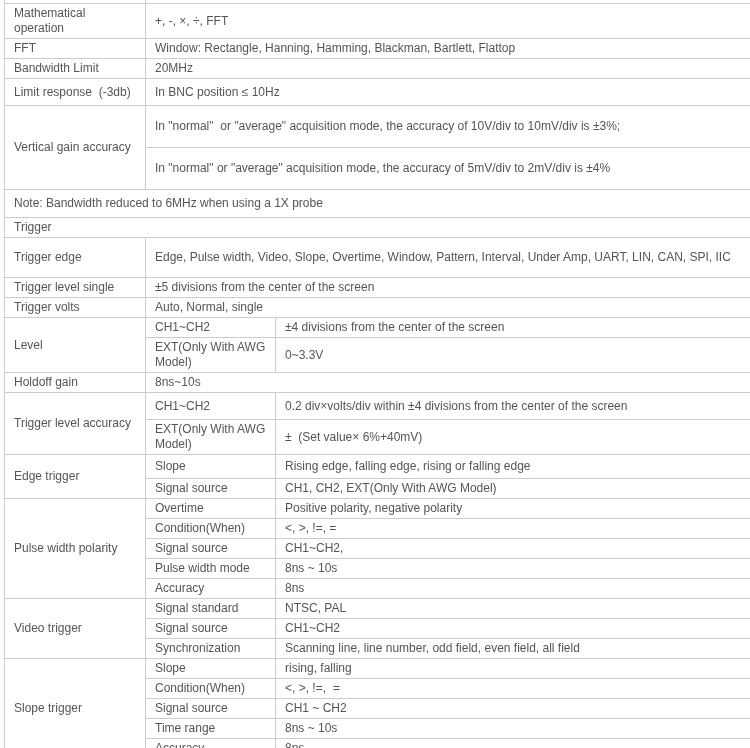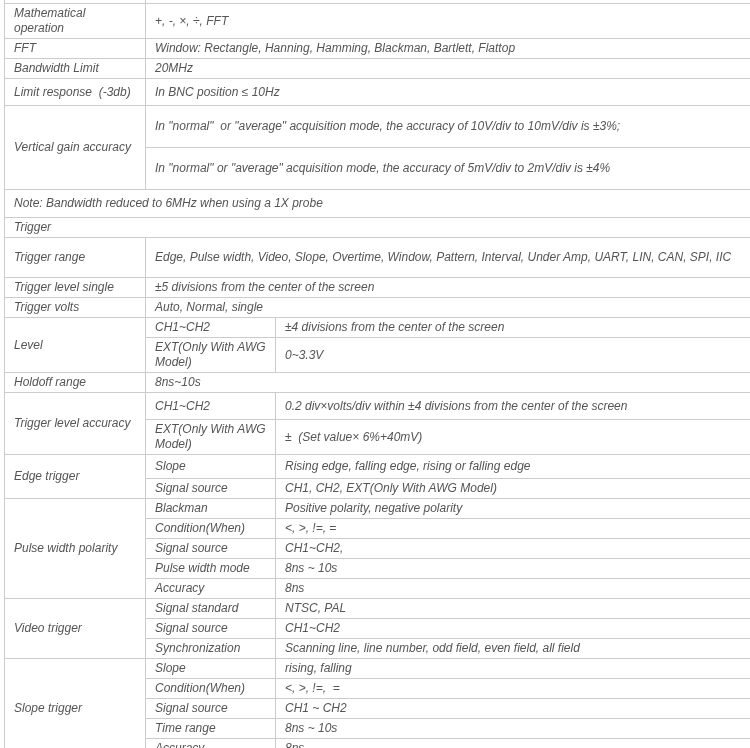"Mathematical operation" .table-wrap { font-style: italic -> none }
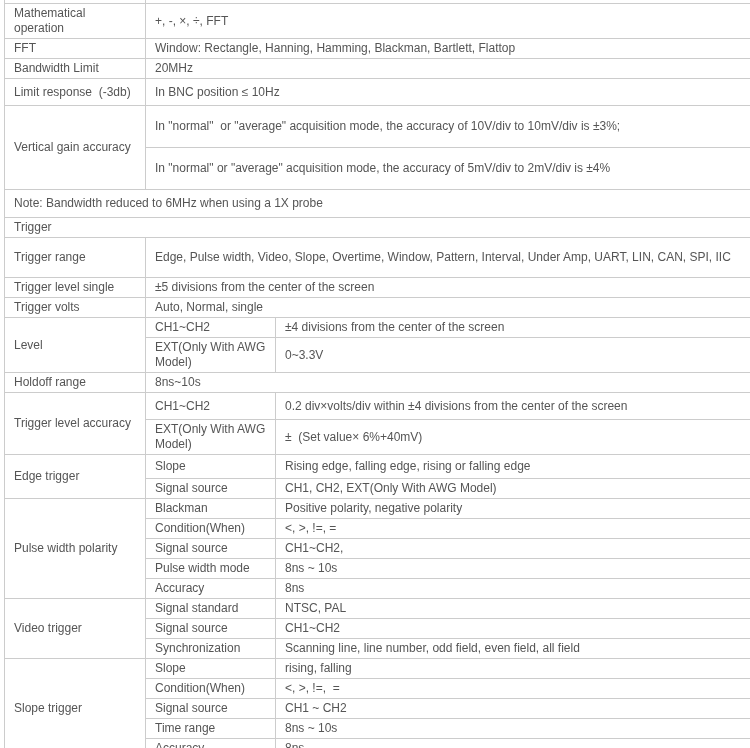"Trigger range" td { text: range -> edge }
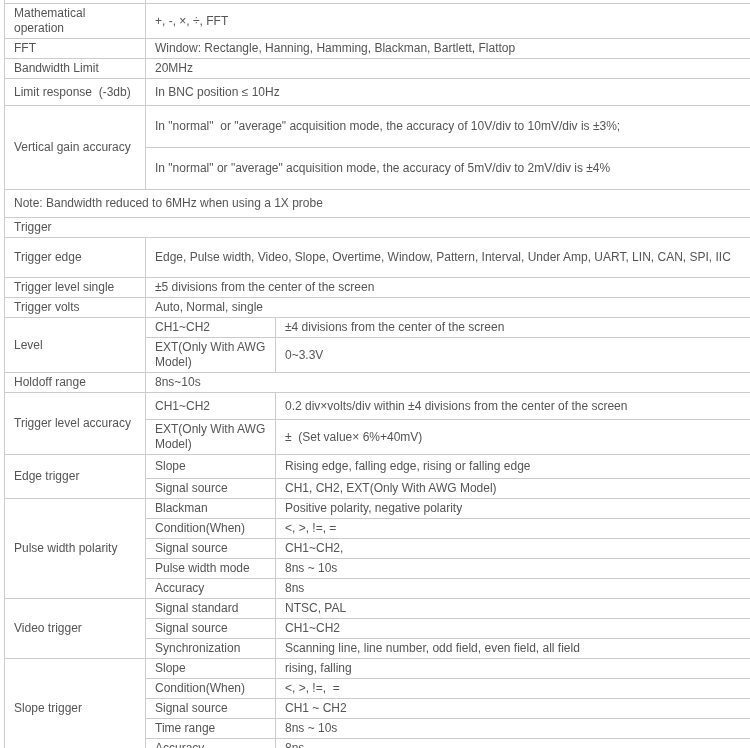"Holdoff range" td { text: range -> gain }
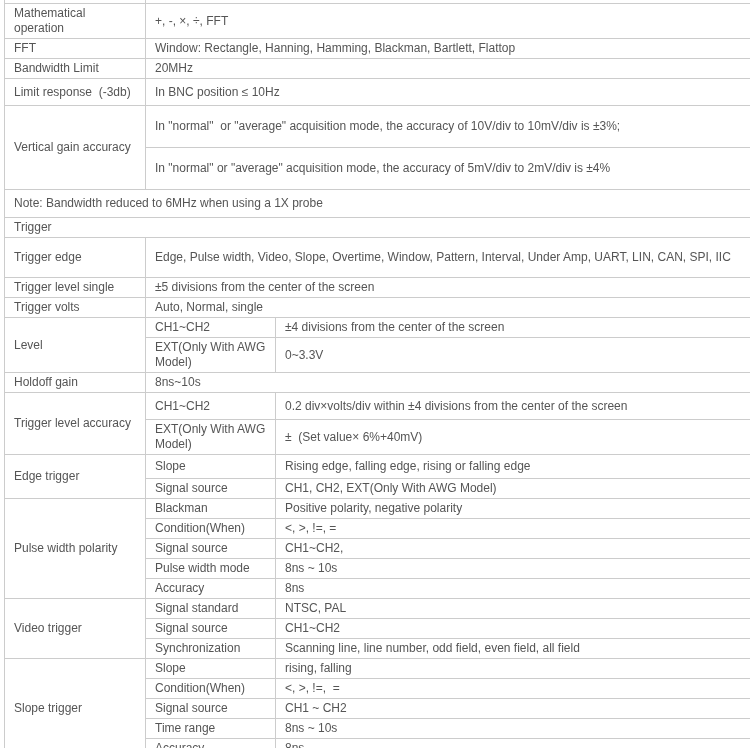"Blackman" td { text: Blackman -> Overtime }
